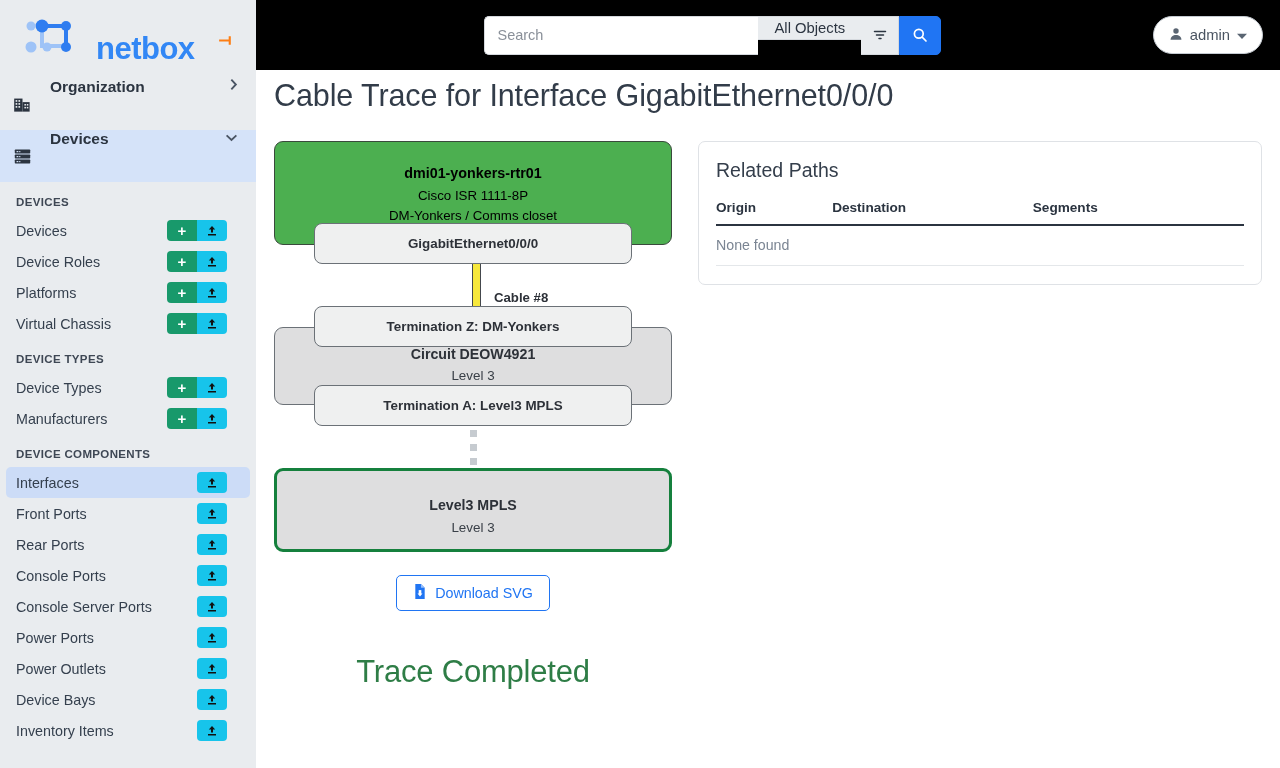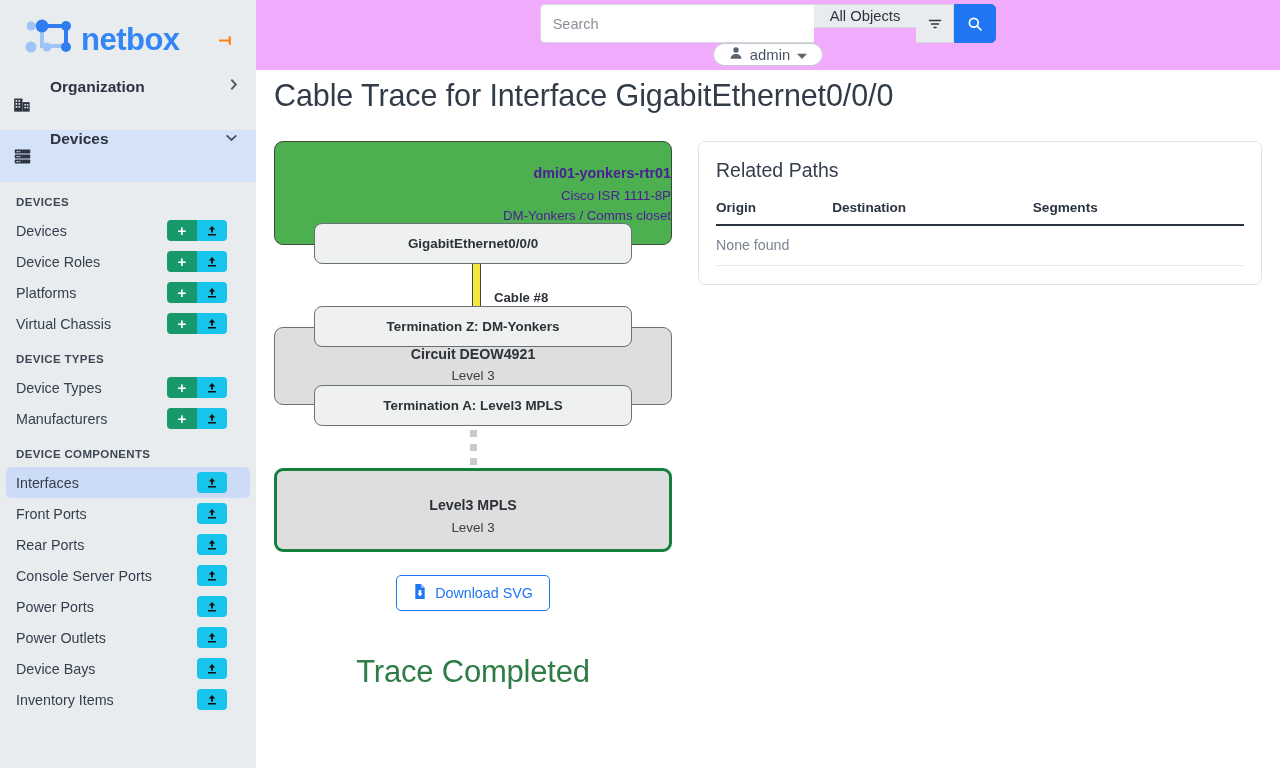"netbox" .brand-logo { align-items: center -> flex-end; gap: 5px -> 20px }
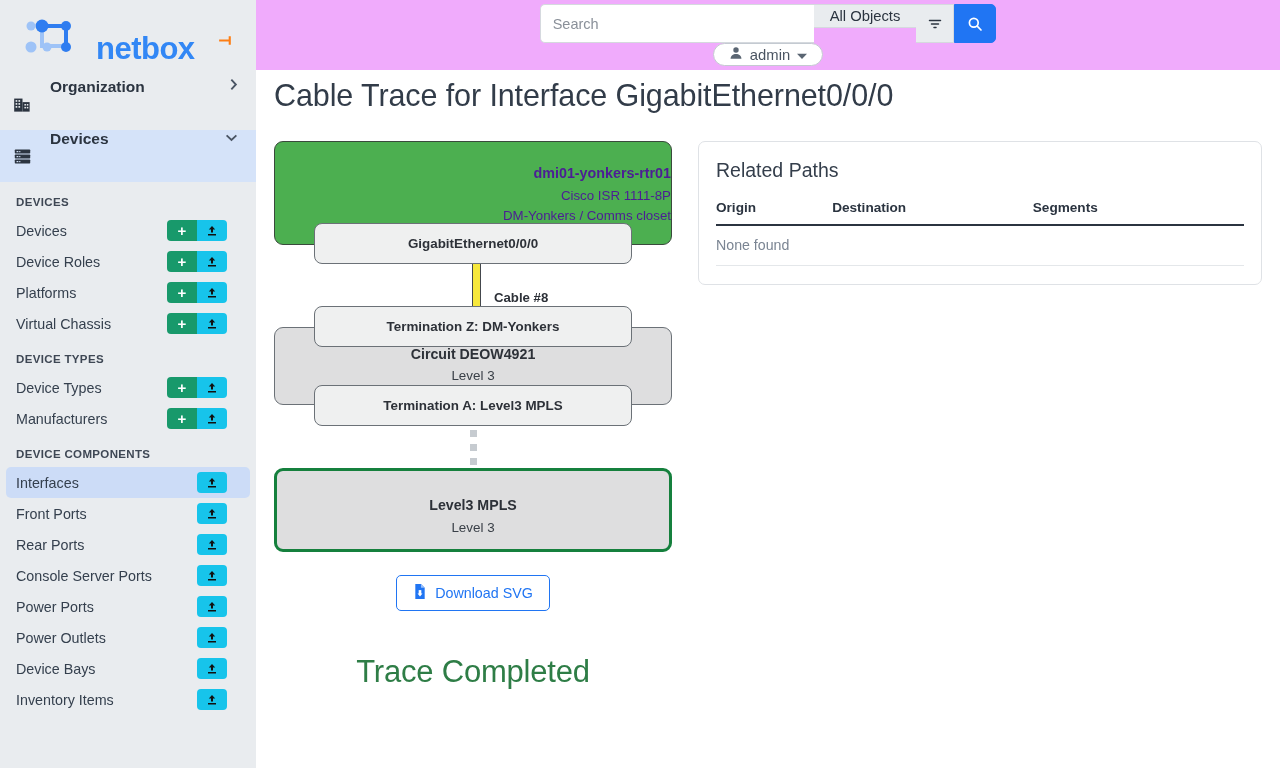"Search" .topbar { background: #f0abfc -> #000000; flex-direction: column -> none }
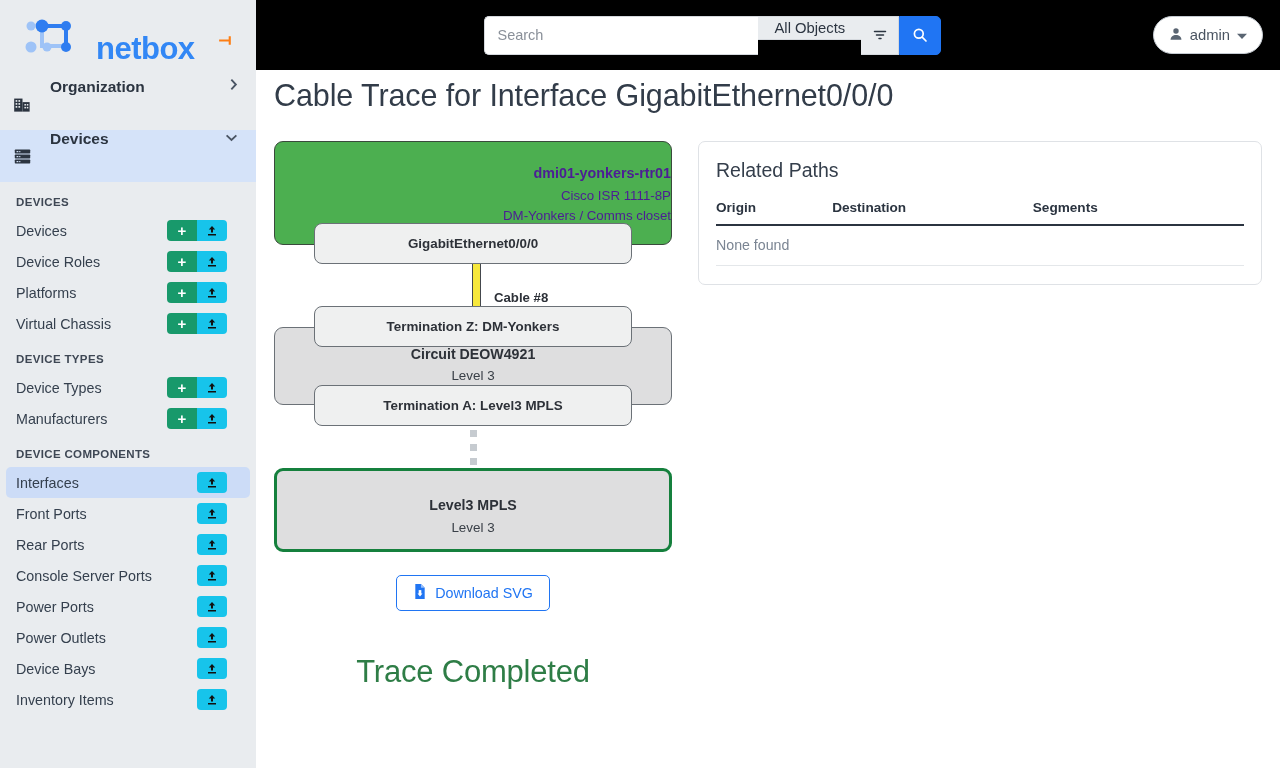"dmi01-yonkers-rtr01" .node-device { color: #4c1d95 -> #000000; text-align: right -> center }
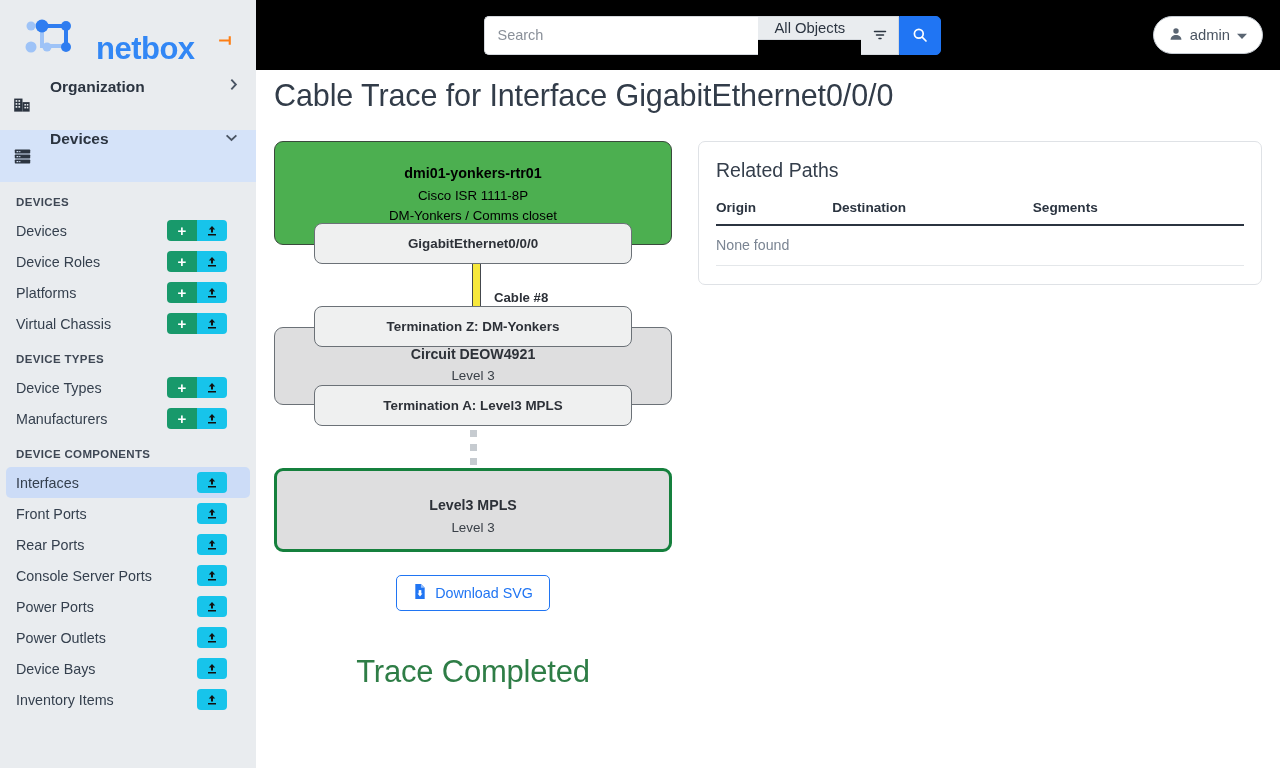"Console Ports" div.nav-item { html: none -> <div> <span>Console Ports</span> <span> <button> <svg> <path></path> <rect></rect> </svg> </button> </span> </div> }
